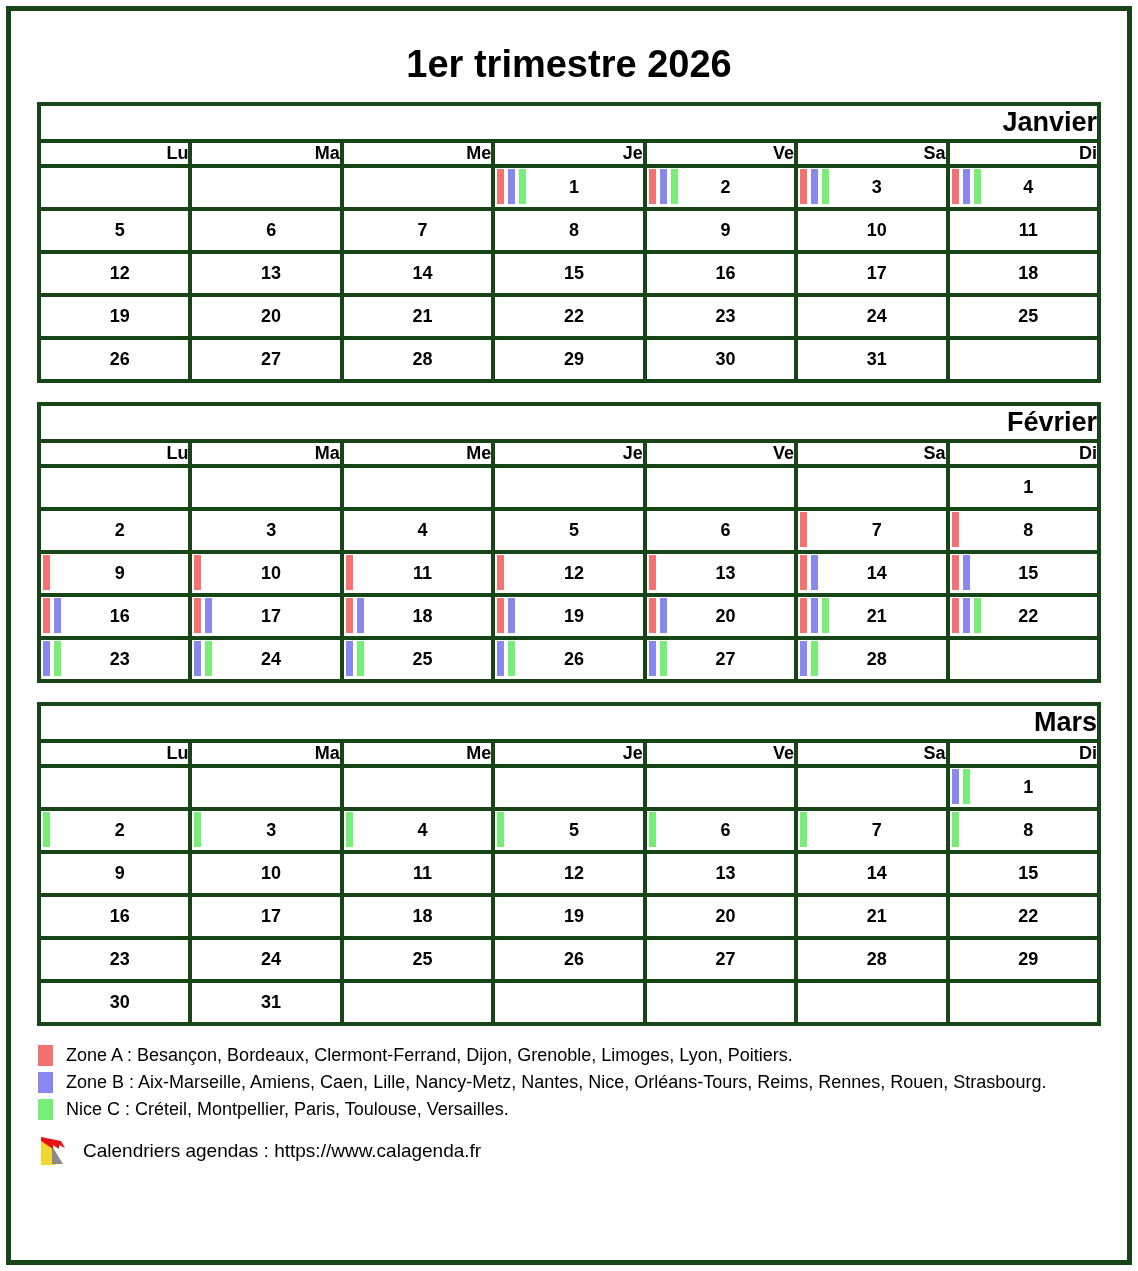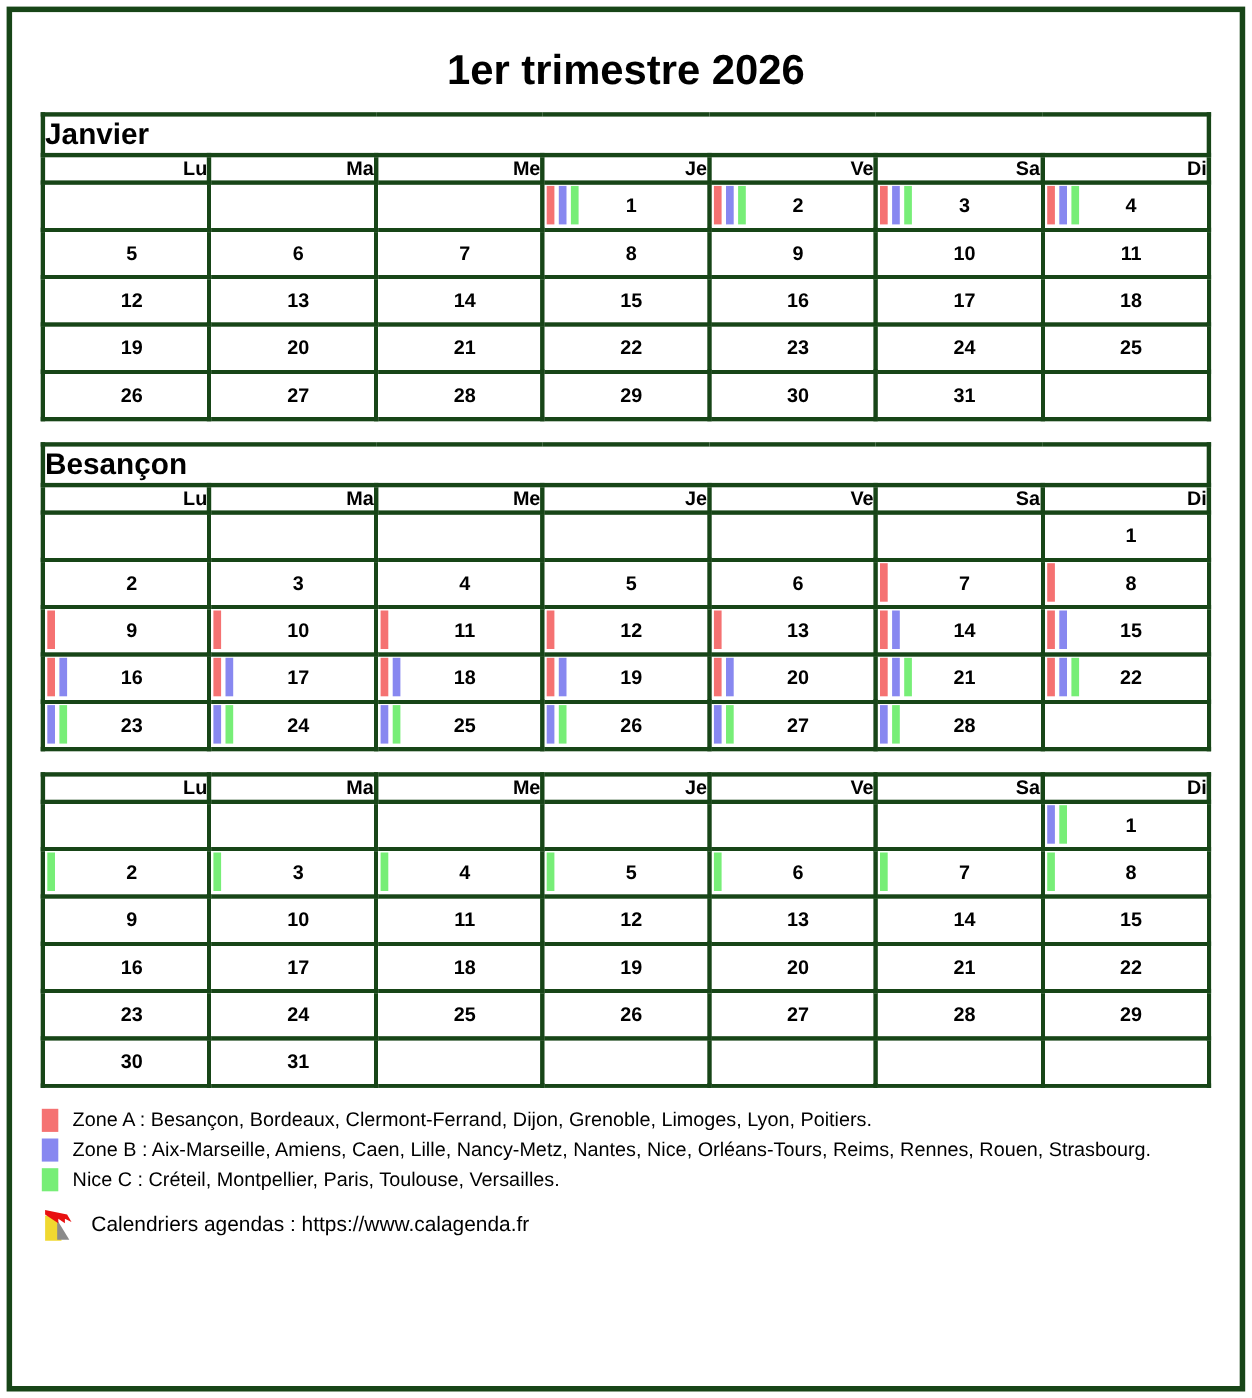"Janvier" th.month-name { text-align: left -> right }
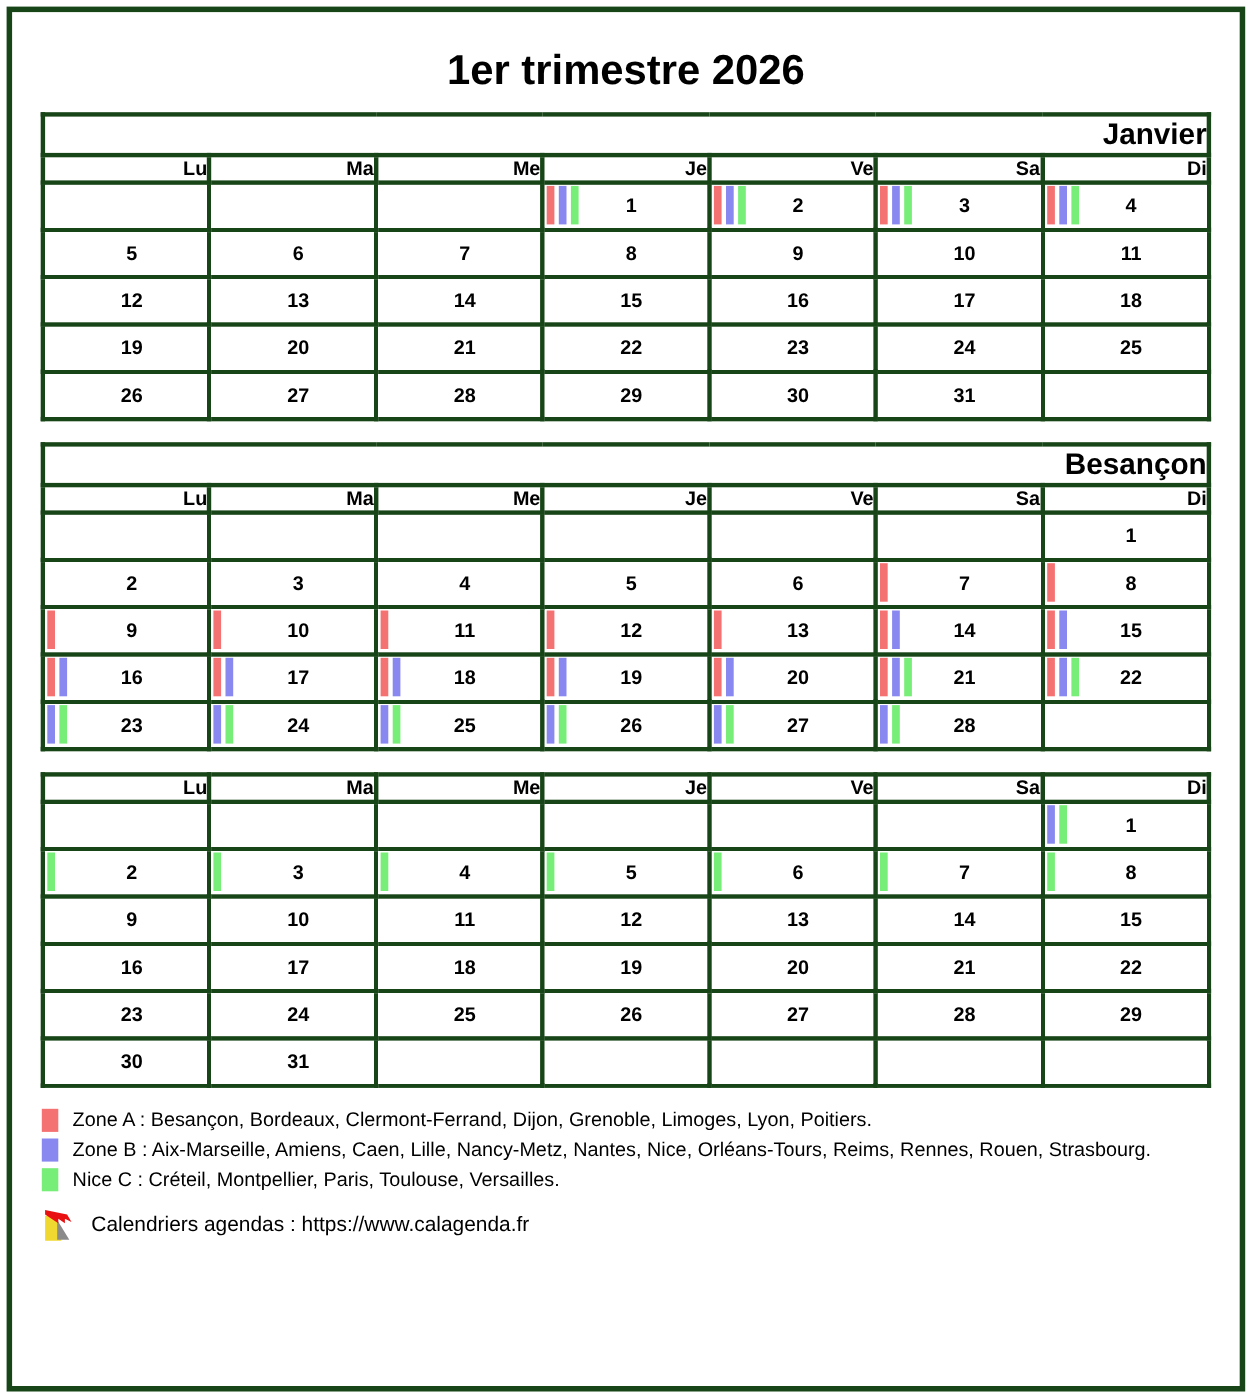"Besançon" th.month-name { text: Besançon -> Février }
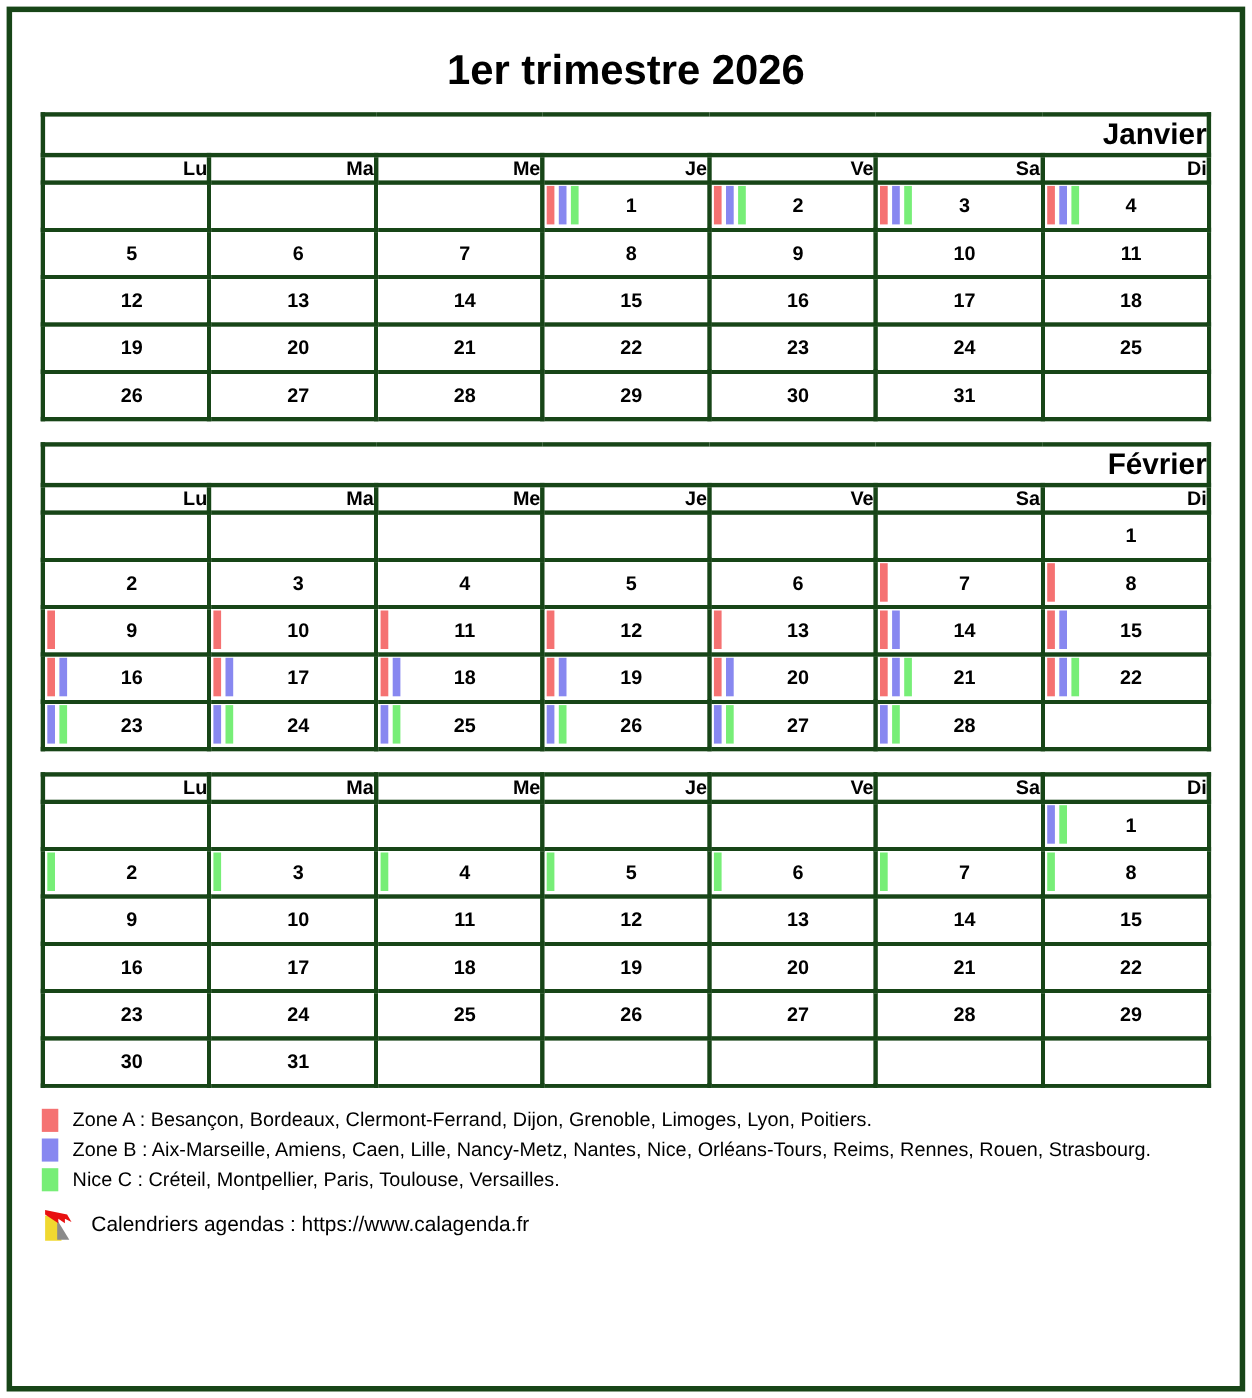"Mars" tr { html: none -> <tr> <th>Mars</th> </tr> }
